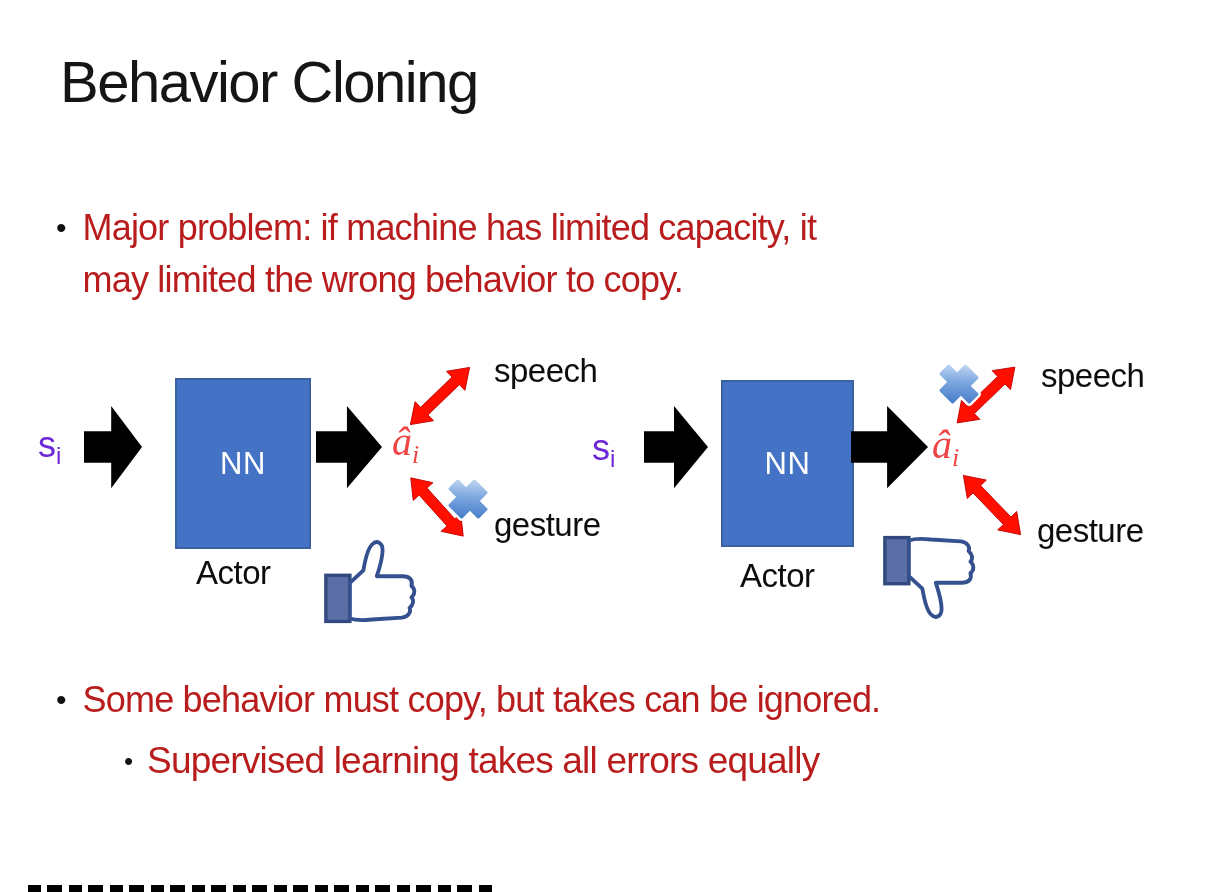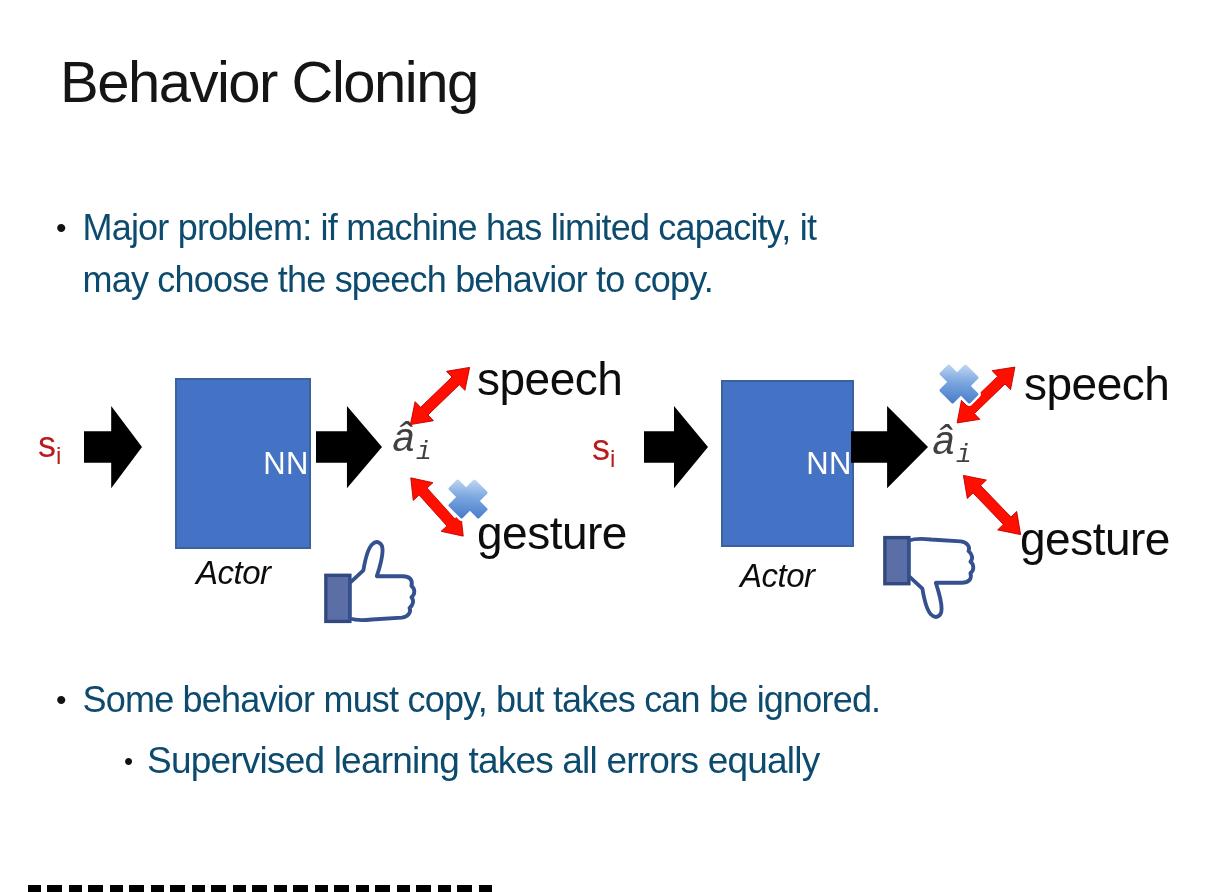"Major problem: if machine has" .bullet-text { color: #0c4a6e -> #b91c1c }
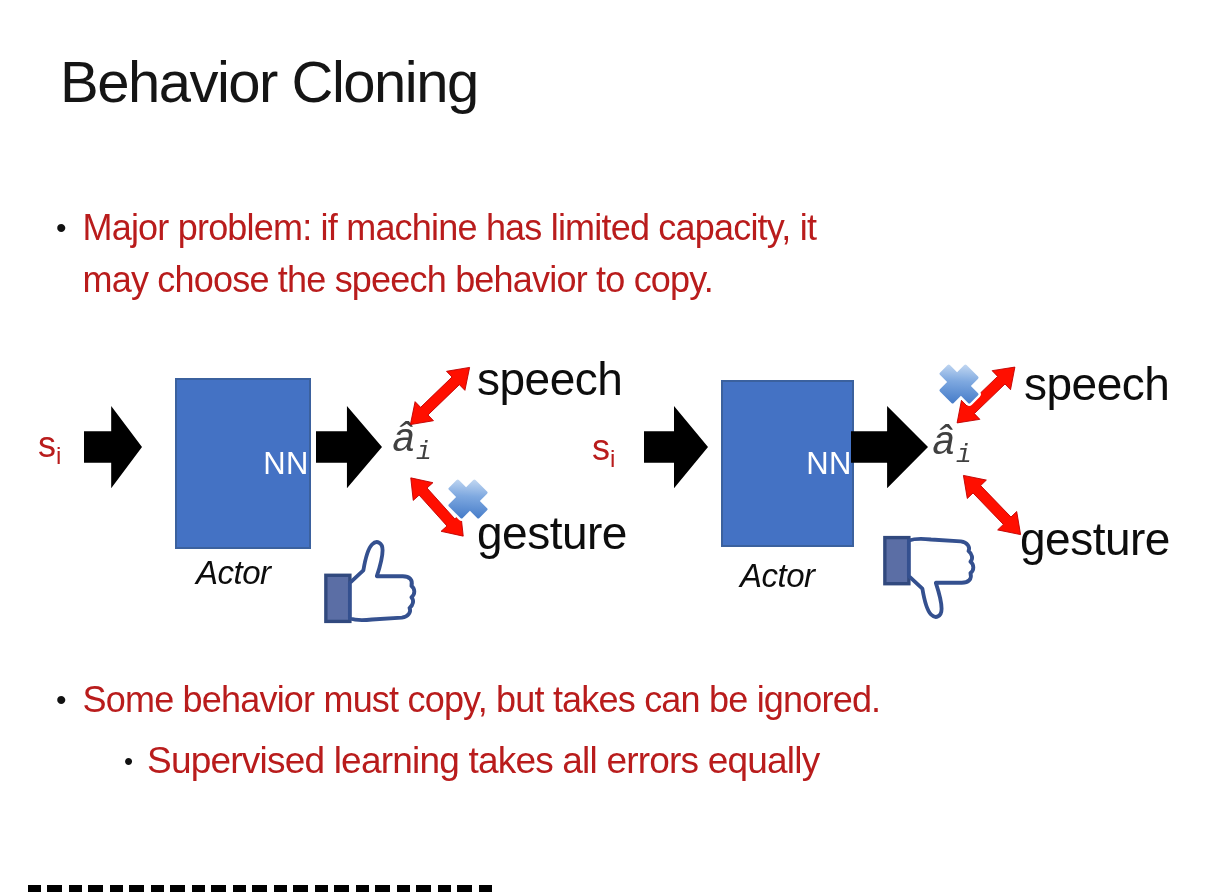"may choose the speech behavior" span { text: choose the speech -> limited the wrong }
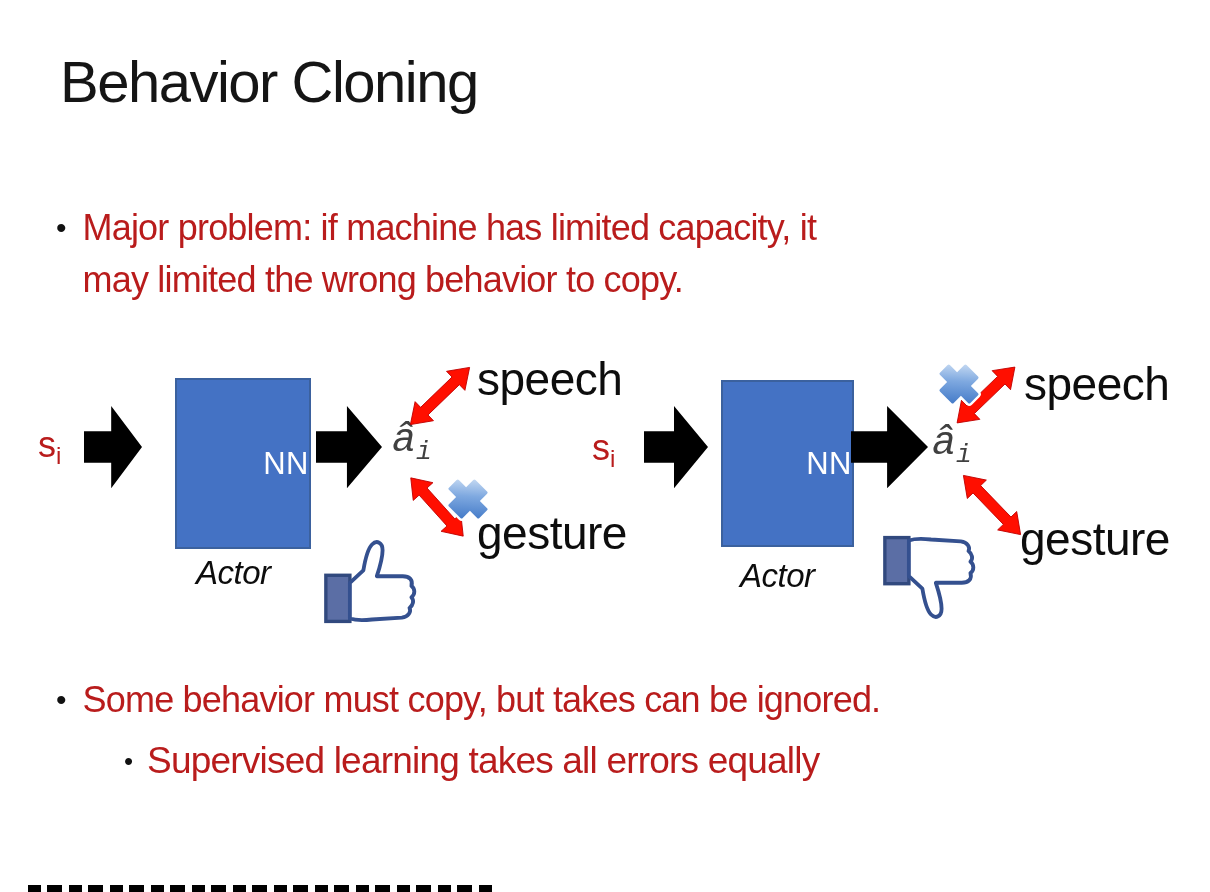"speech" .branch-label { font-size: 46px -> 33px; margin-left: none -> 17px }
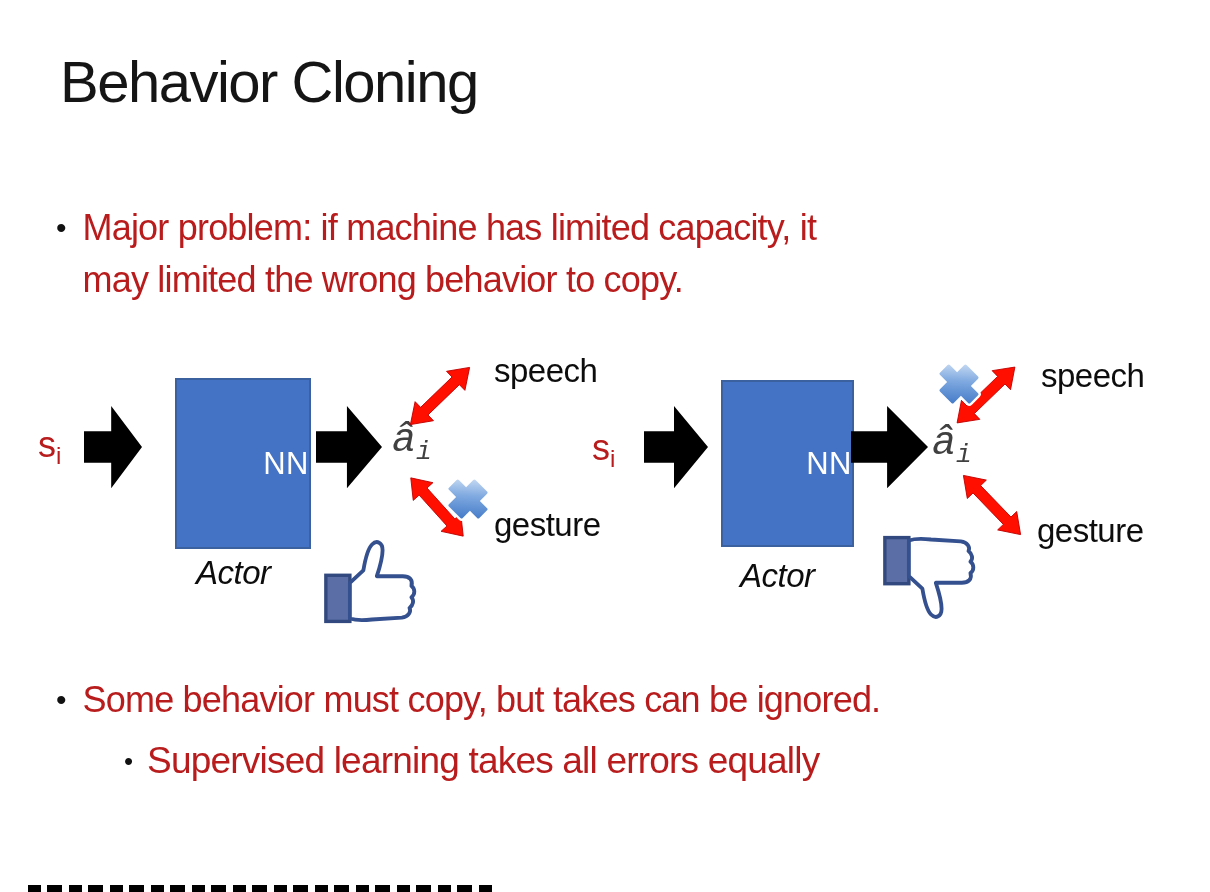"si" .sym { color: #b91c1c -> #6d28d9 }
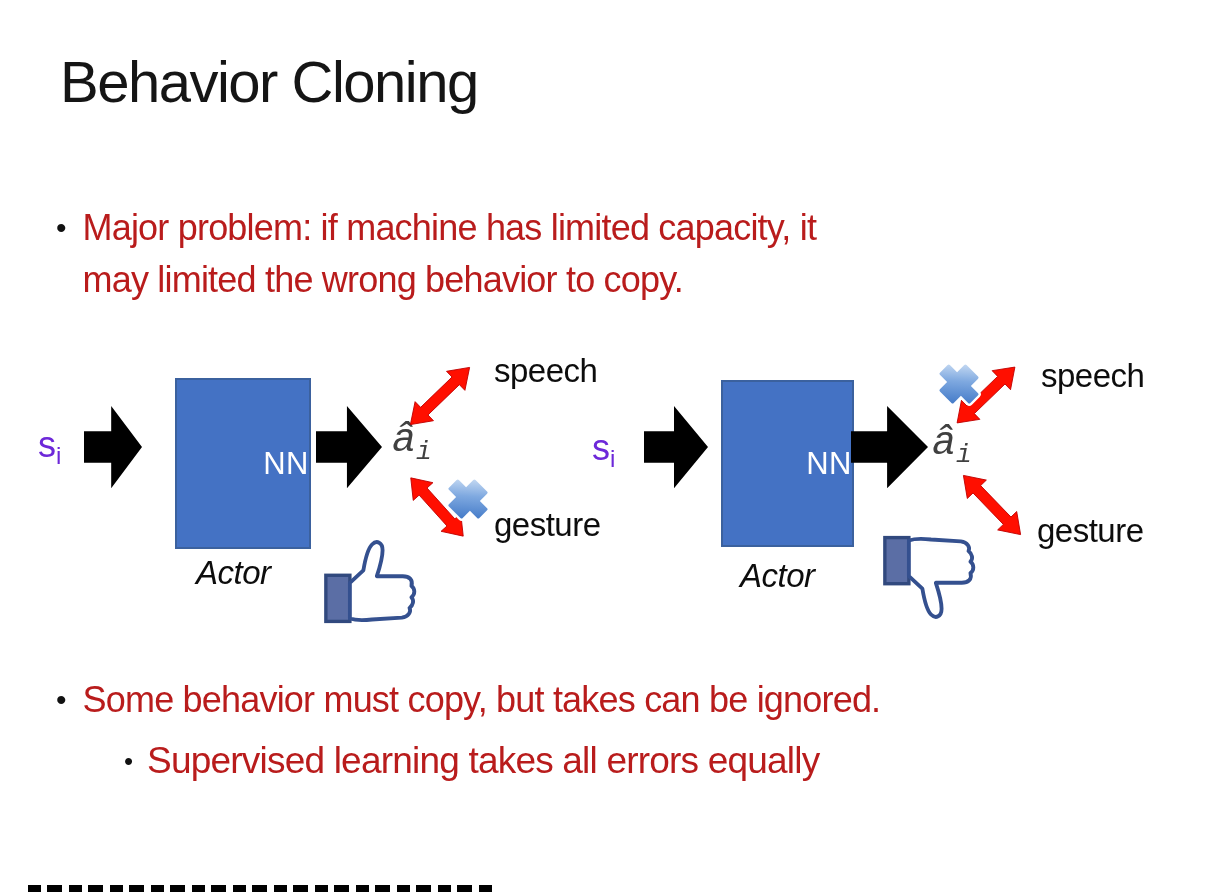"NN" .nn-box { justify-content: flex-end -> center }
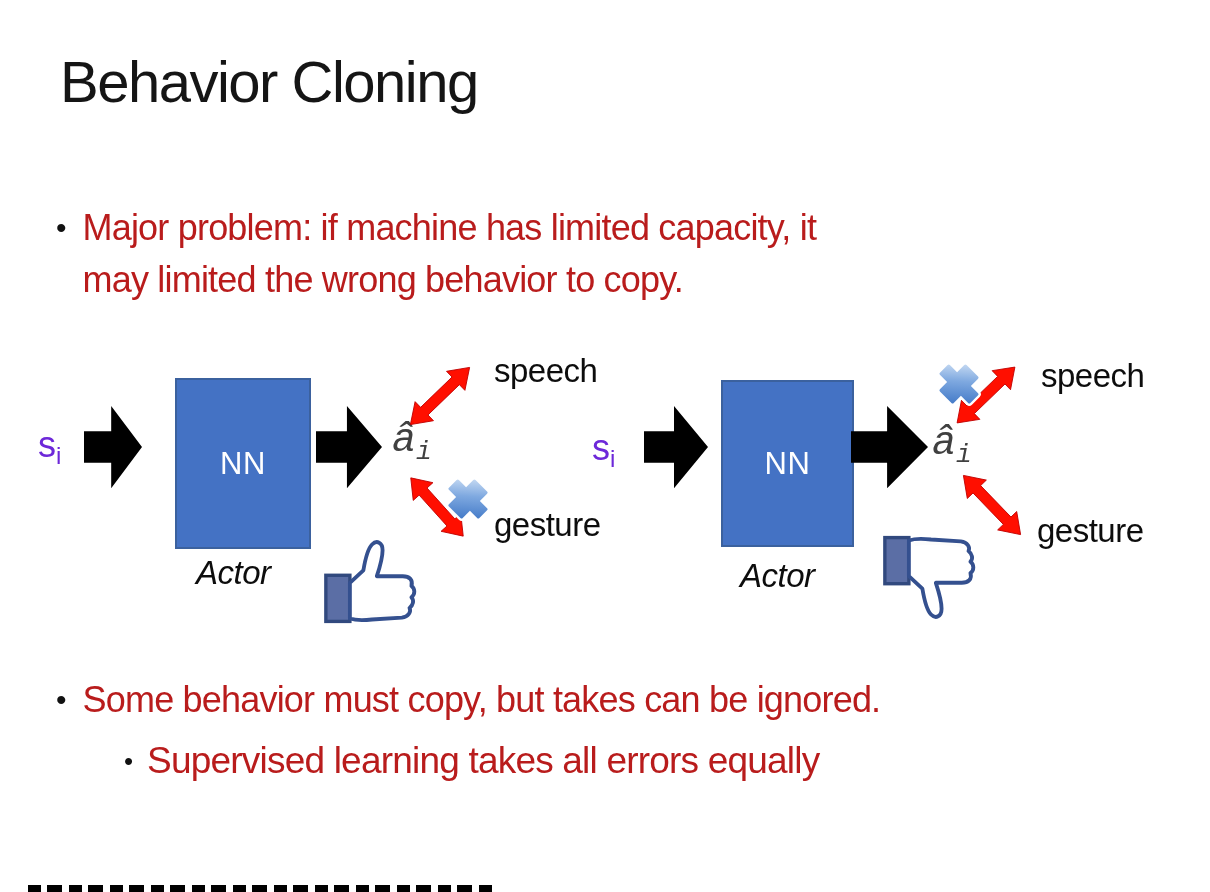"âi" .math { color: #404040 -> #ef4444; font-family: Liberation Mono, monospace -> Liberation Serif, serif }
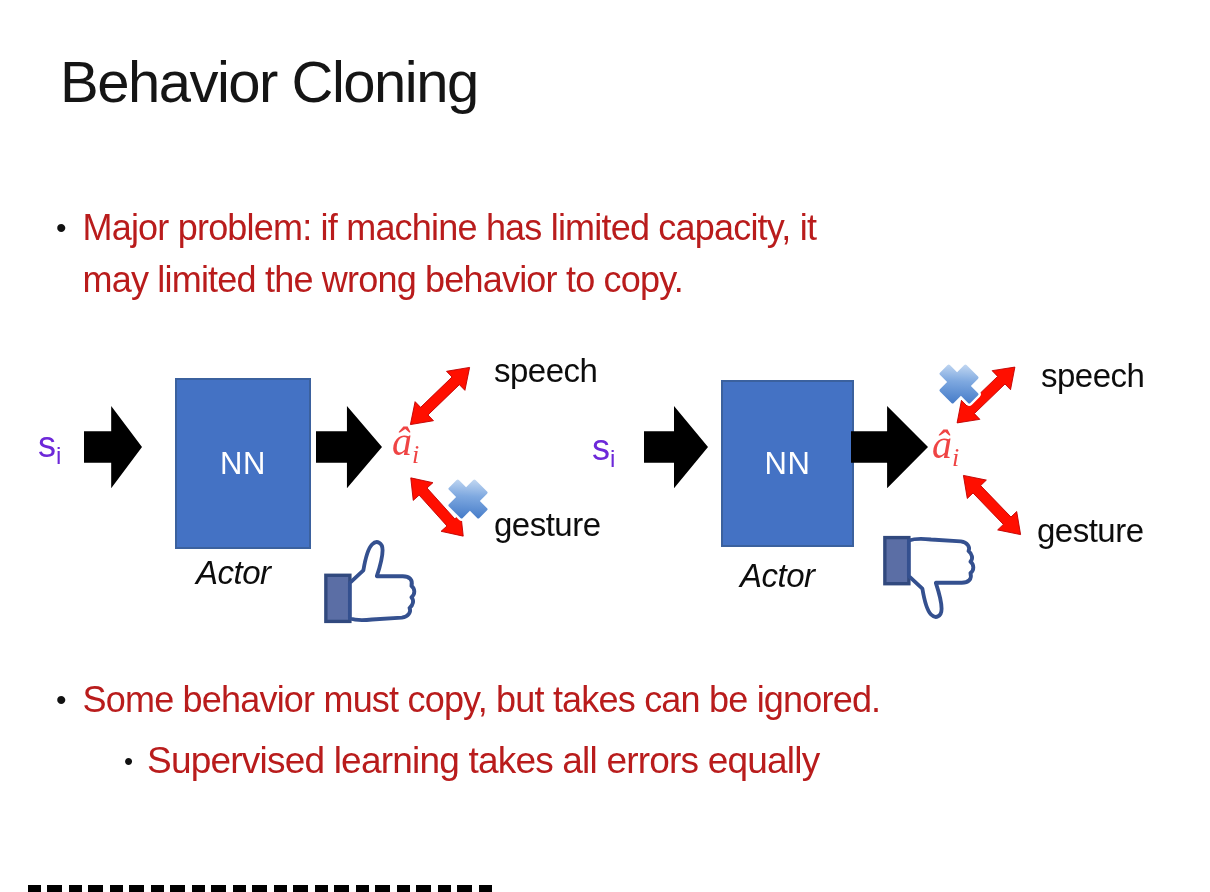"Actor" .caption { font-style: italic -> none }
